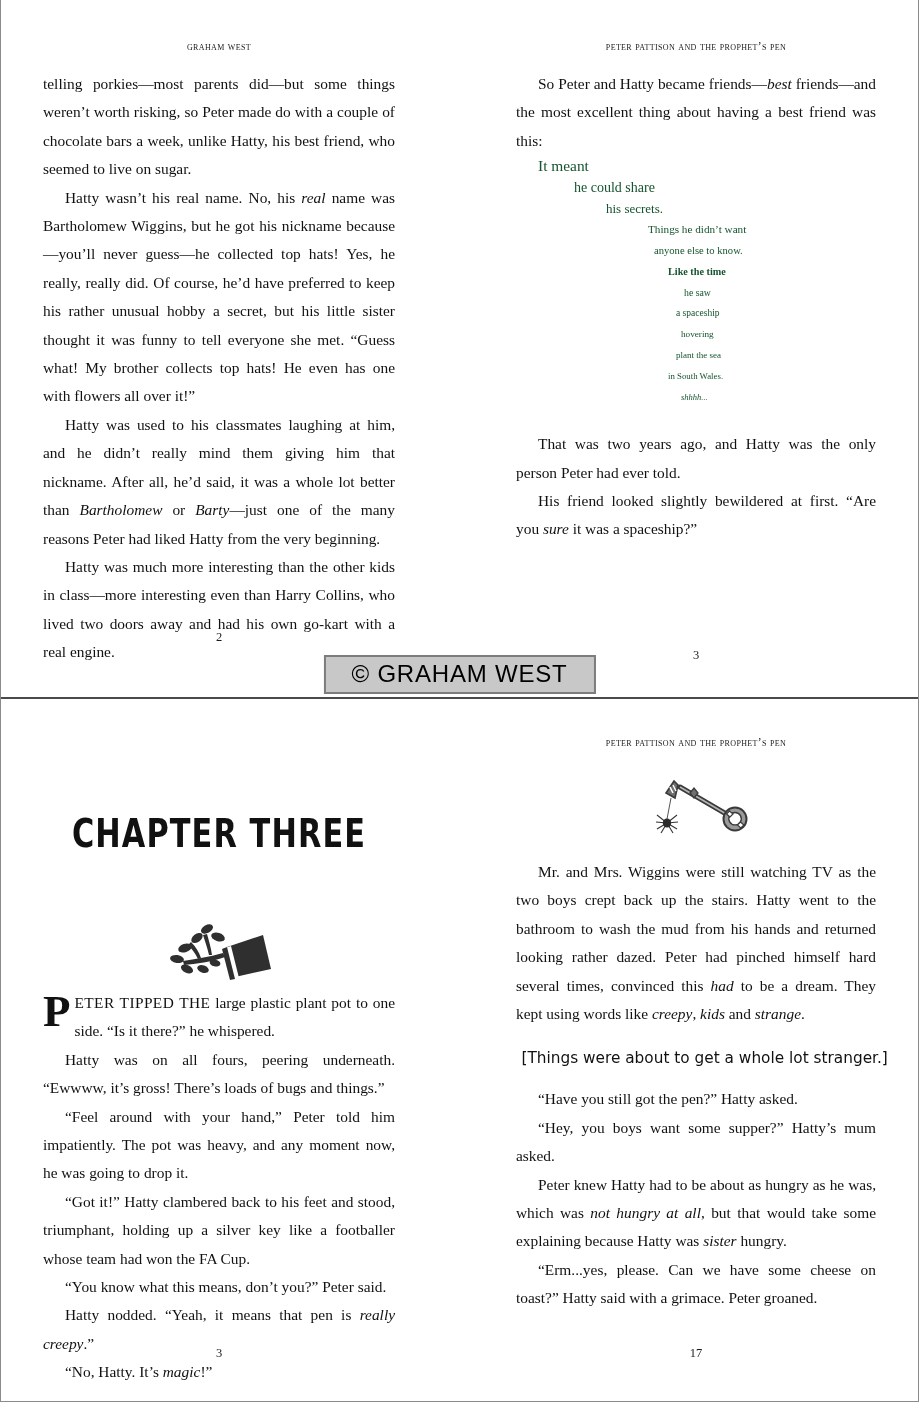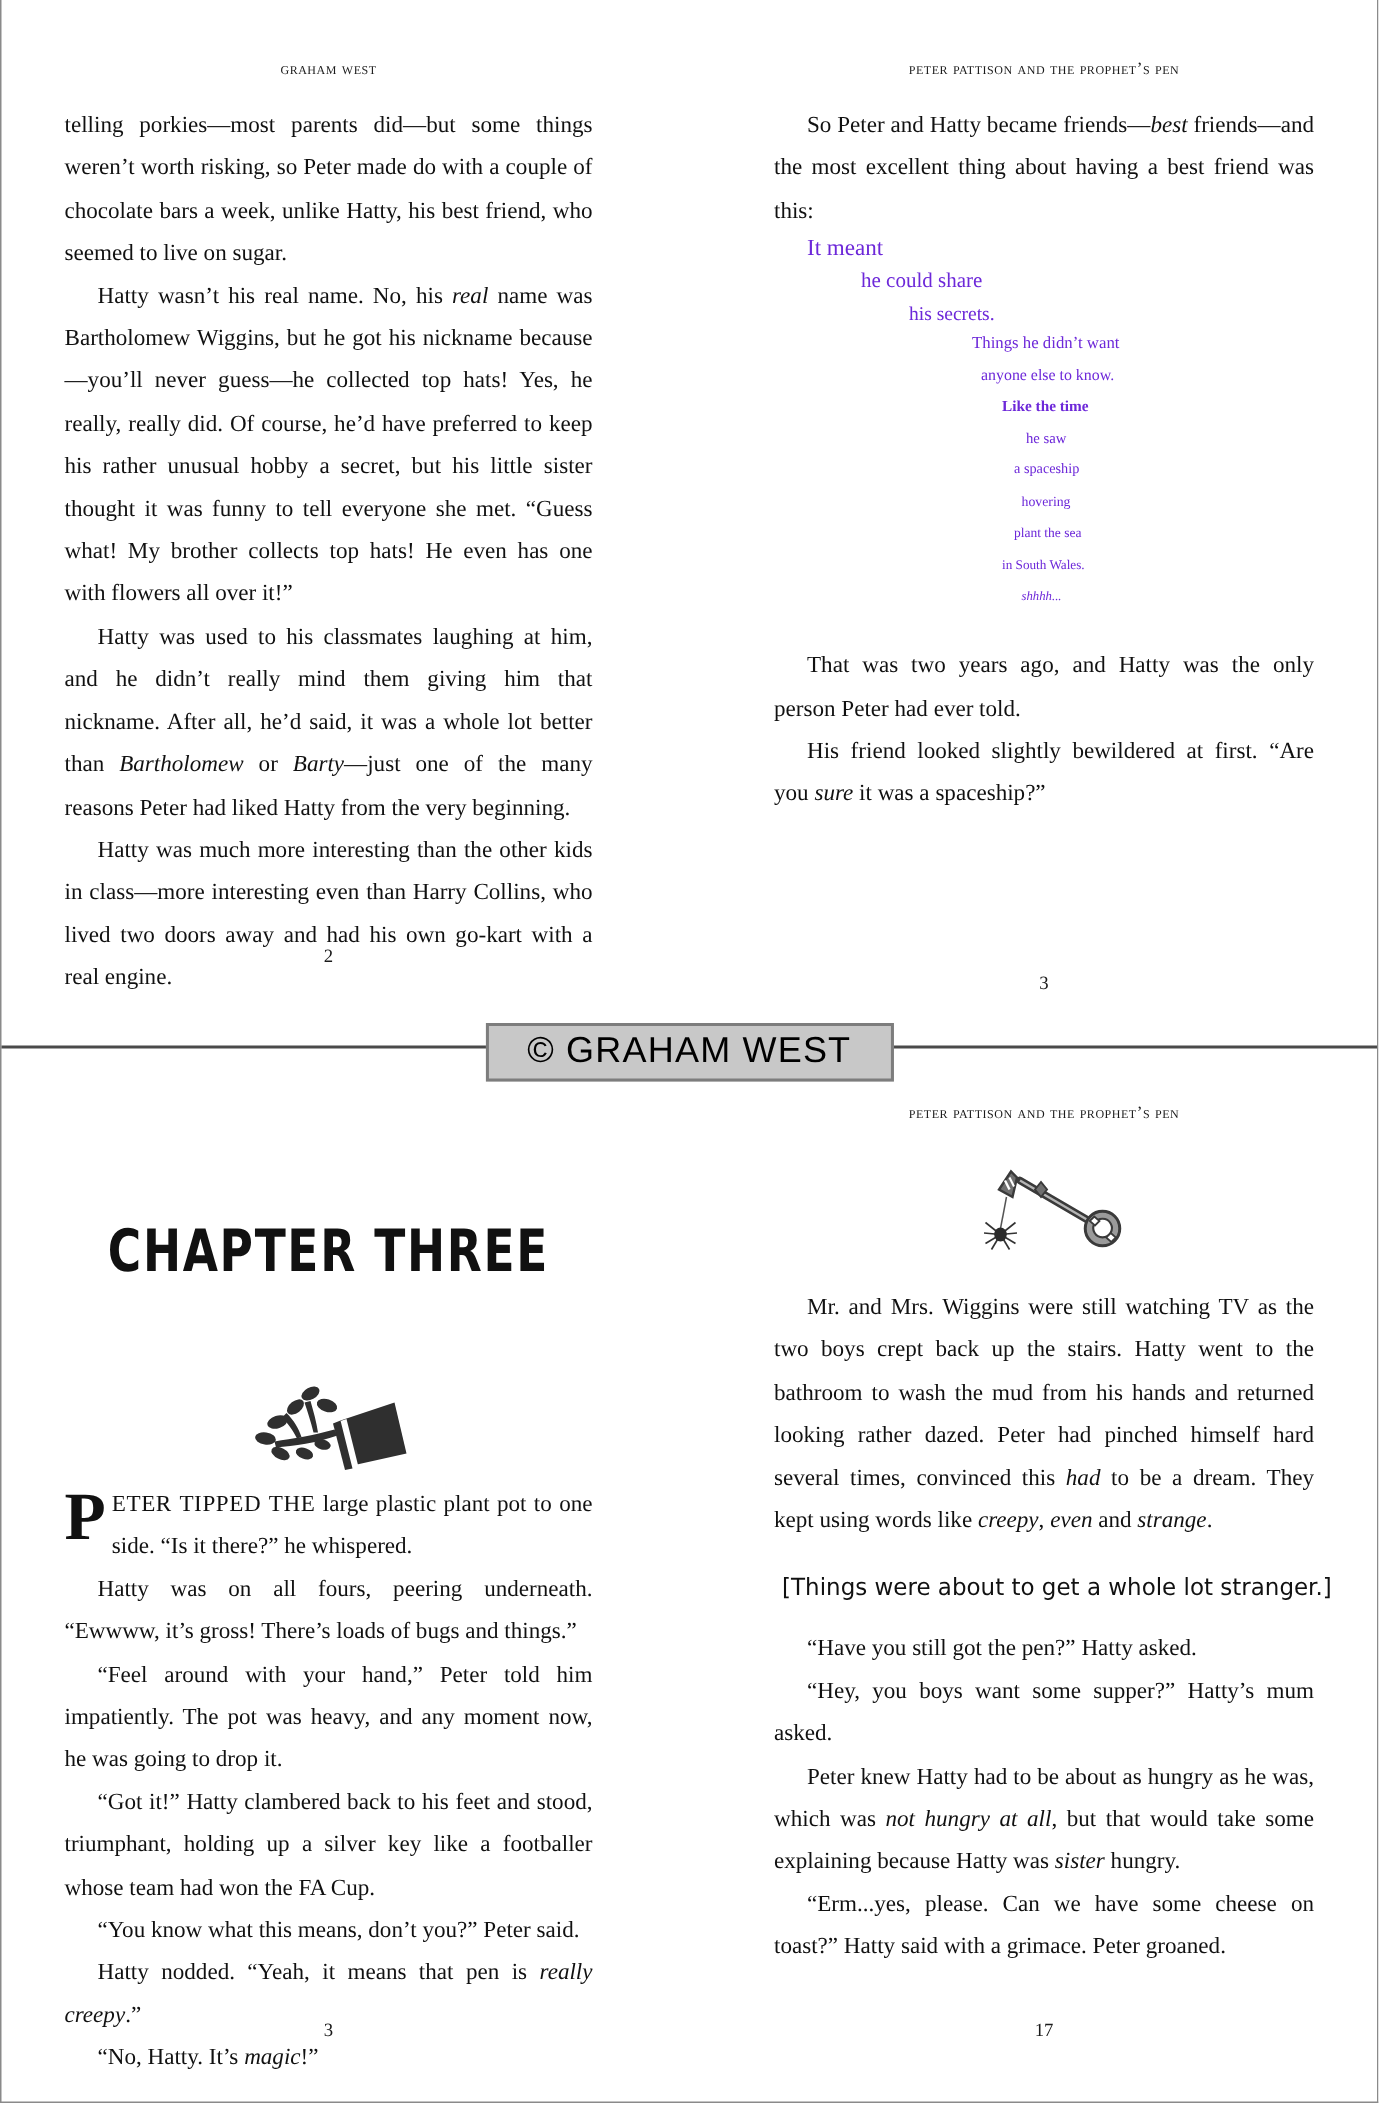"It meant" .cascade div { color: #6d28d9 -> #14532d }
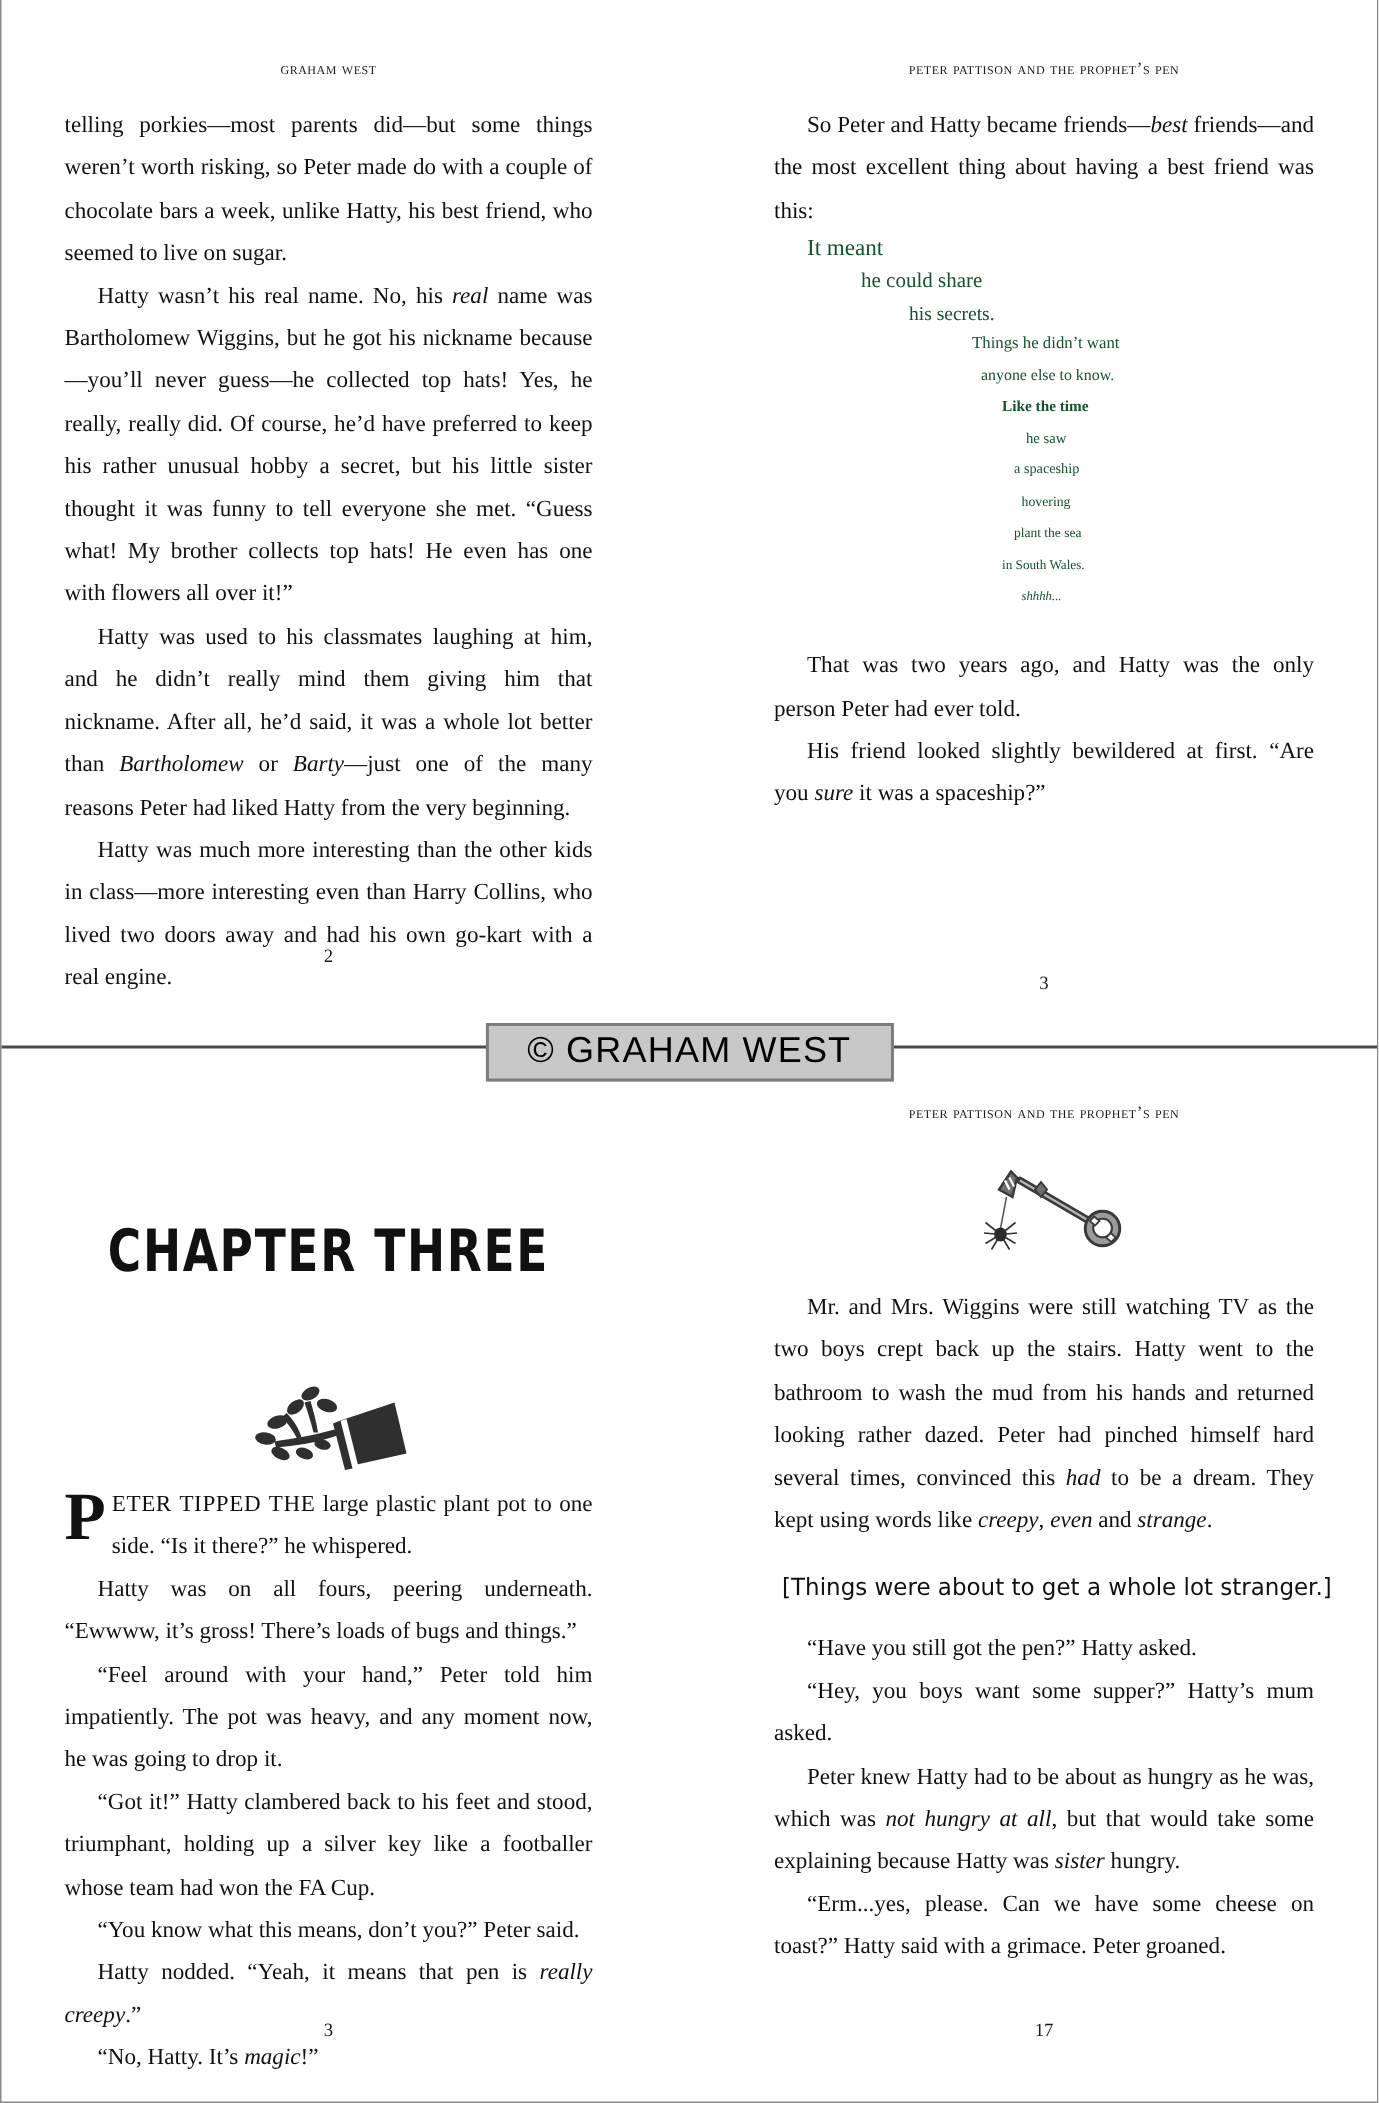"© GRAHAM WEST" .watermark { top: 682px -> 655px }
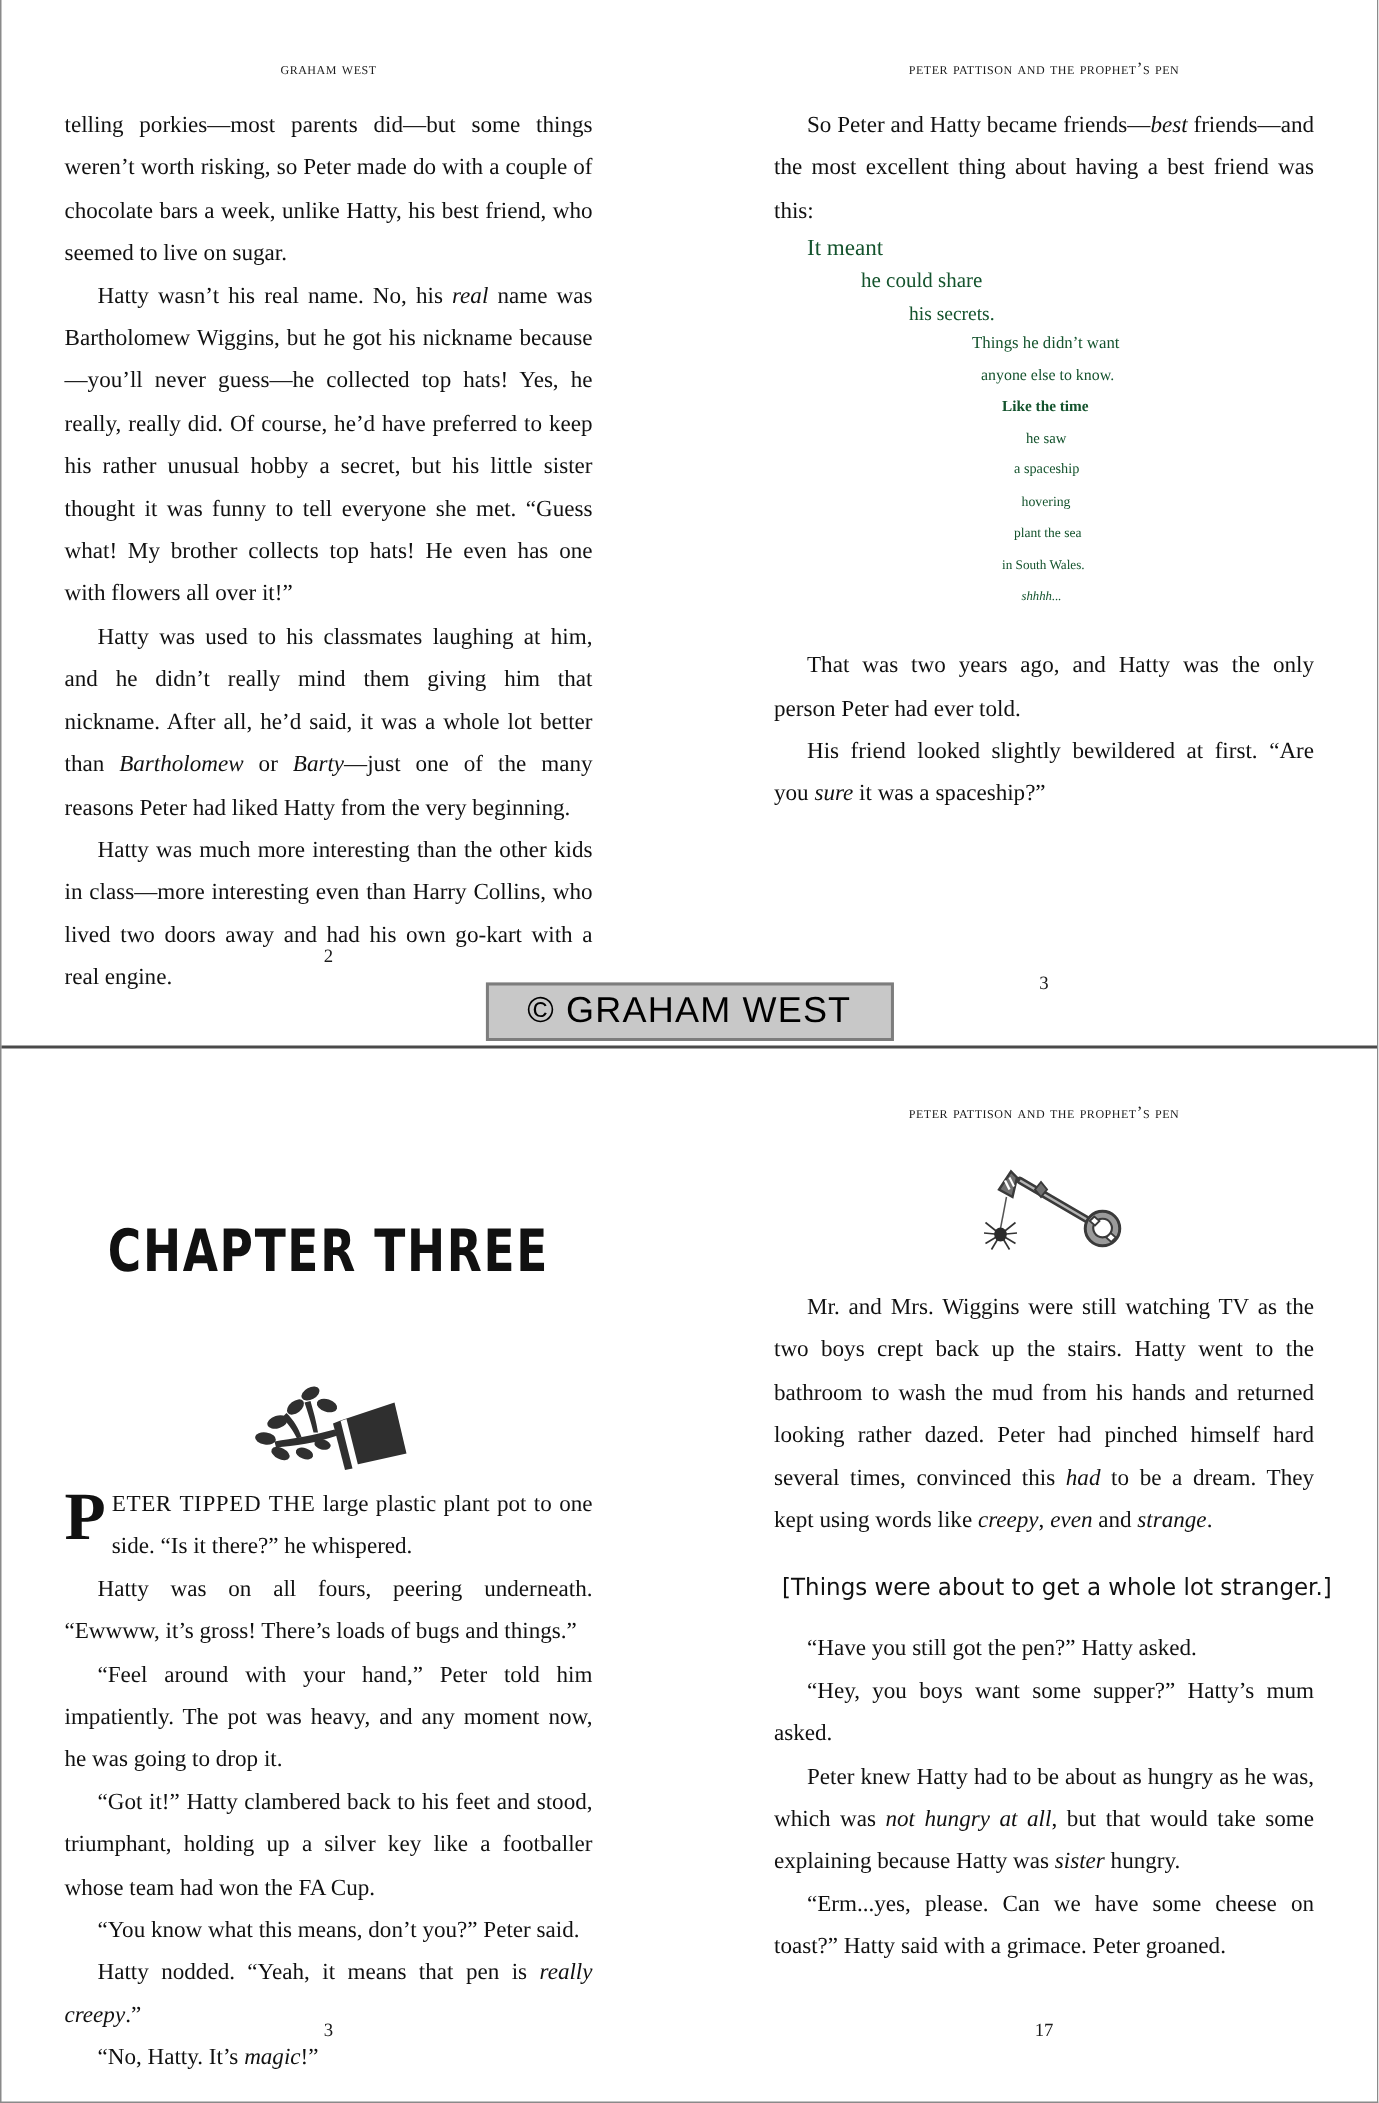"even" em { text: even -> kids }
